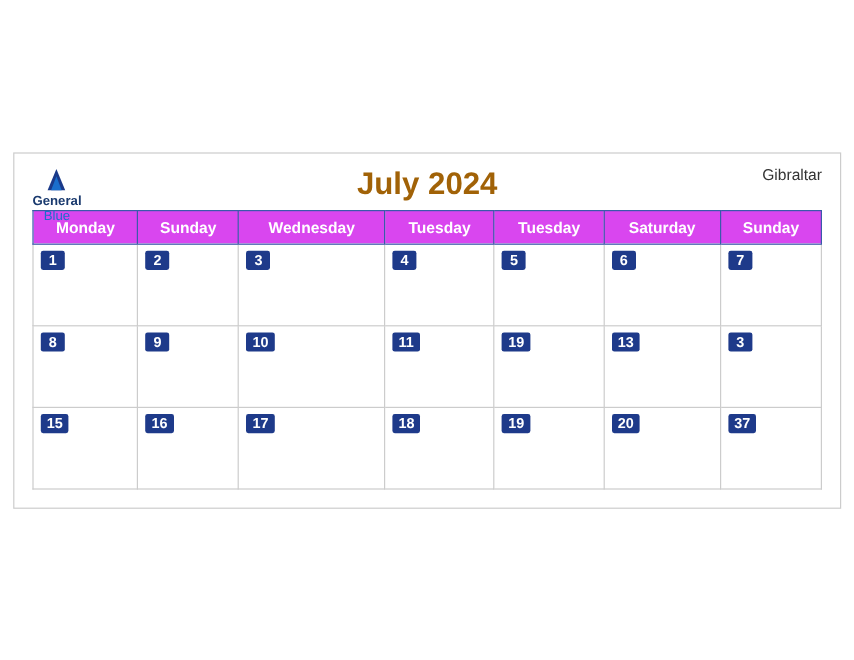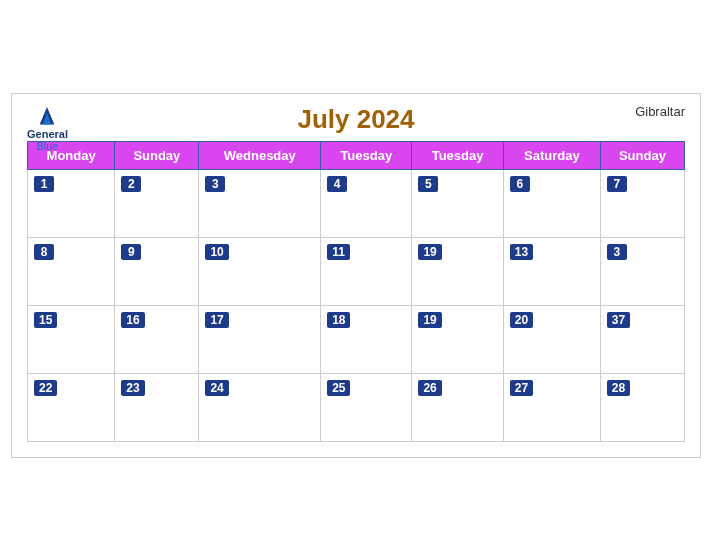"22" tr { html: <tr> <td><span>22</span></td> <td><span>23</span></td> <td><span>24</span></td> <td><span>25</span></td> <td><span>26</span></td> <td><span>27</span></td> <td><span>28</span></td> </tr> -> none }
